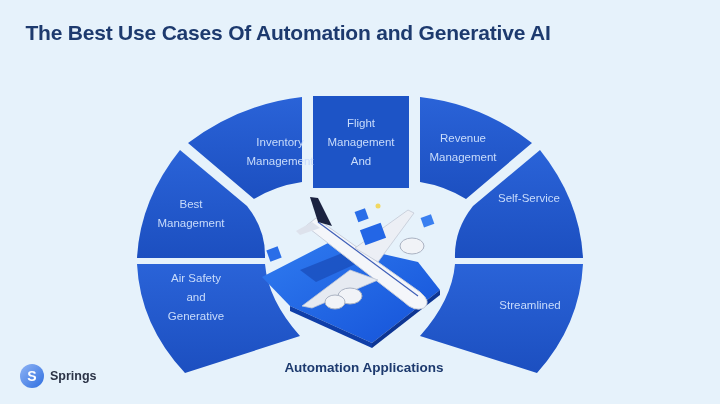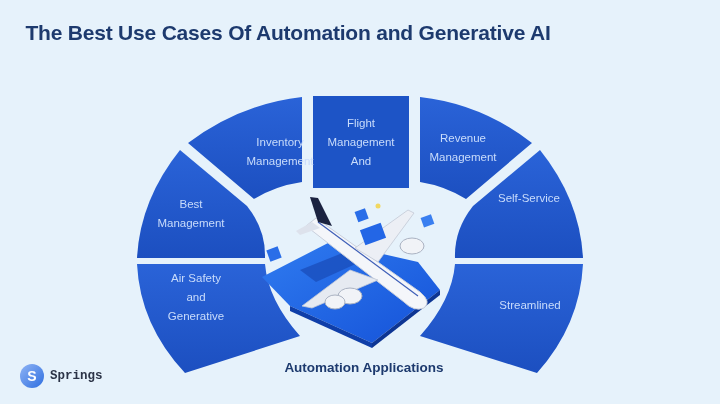"Springs" .brand-name { font-family: Liberation Mono, monospace -> none }
